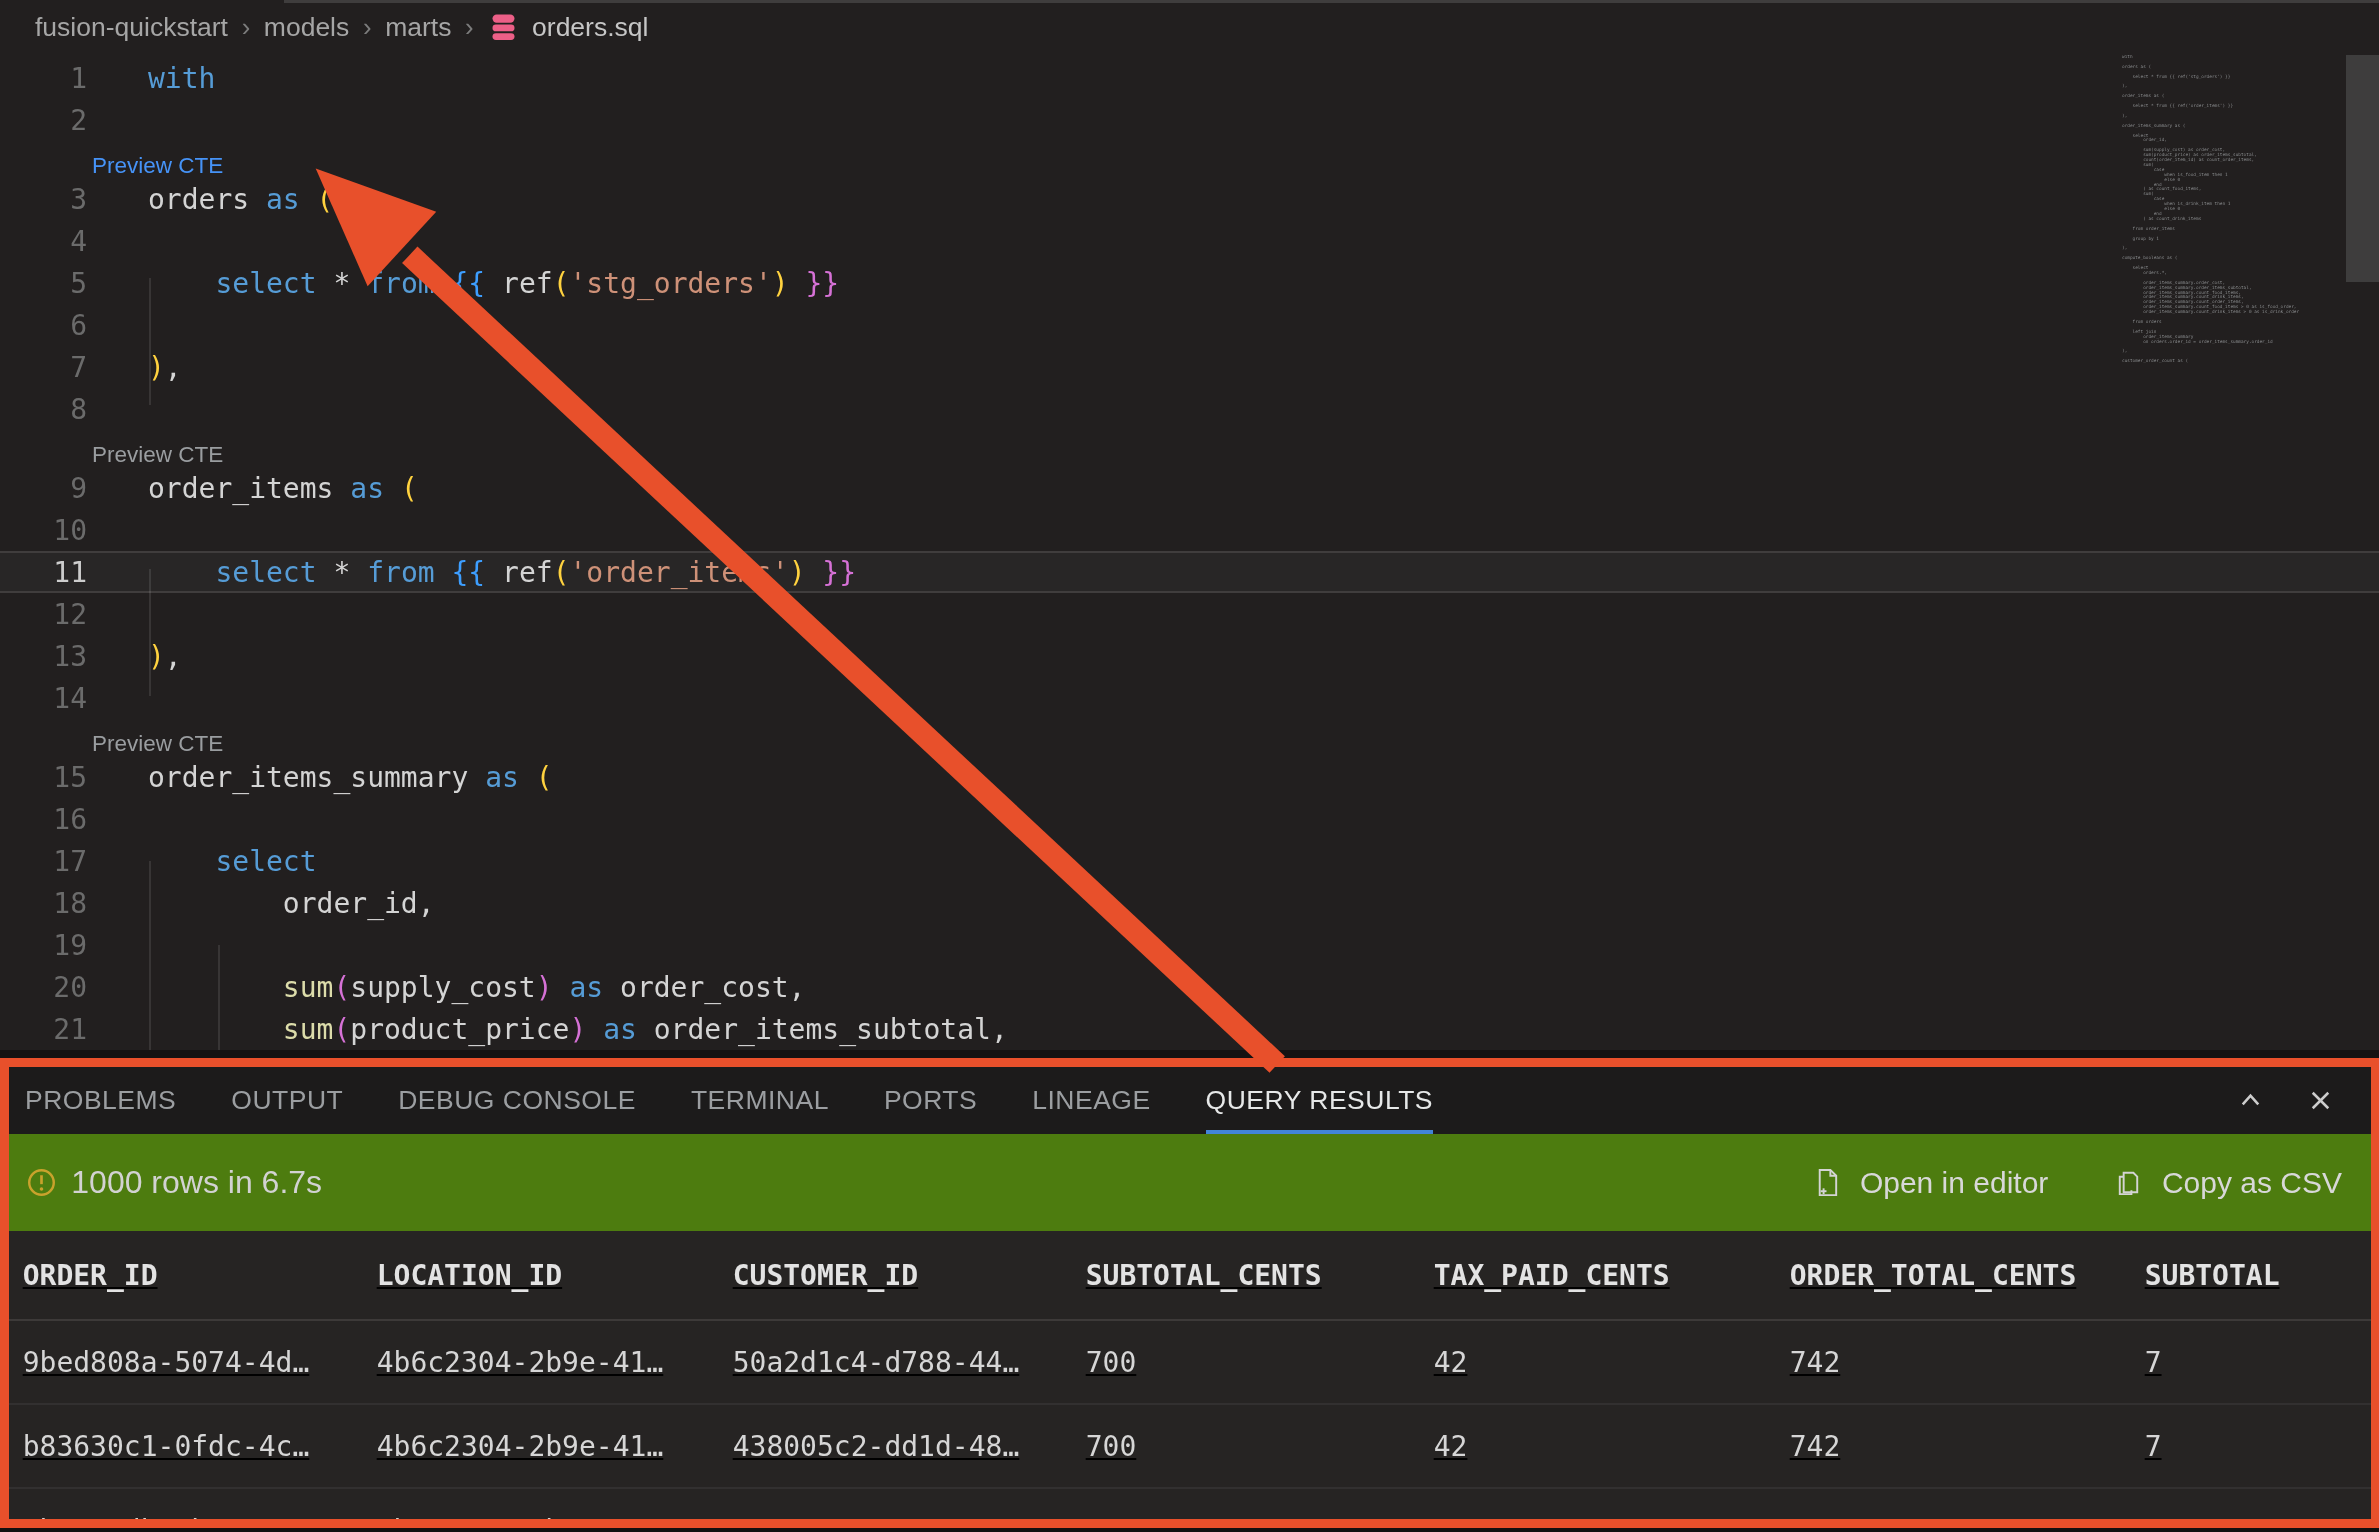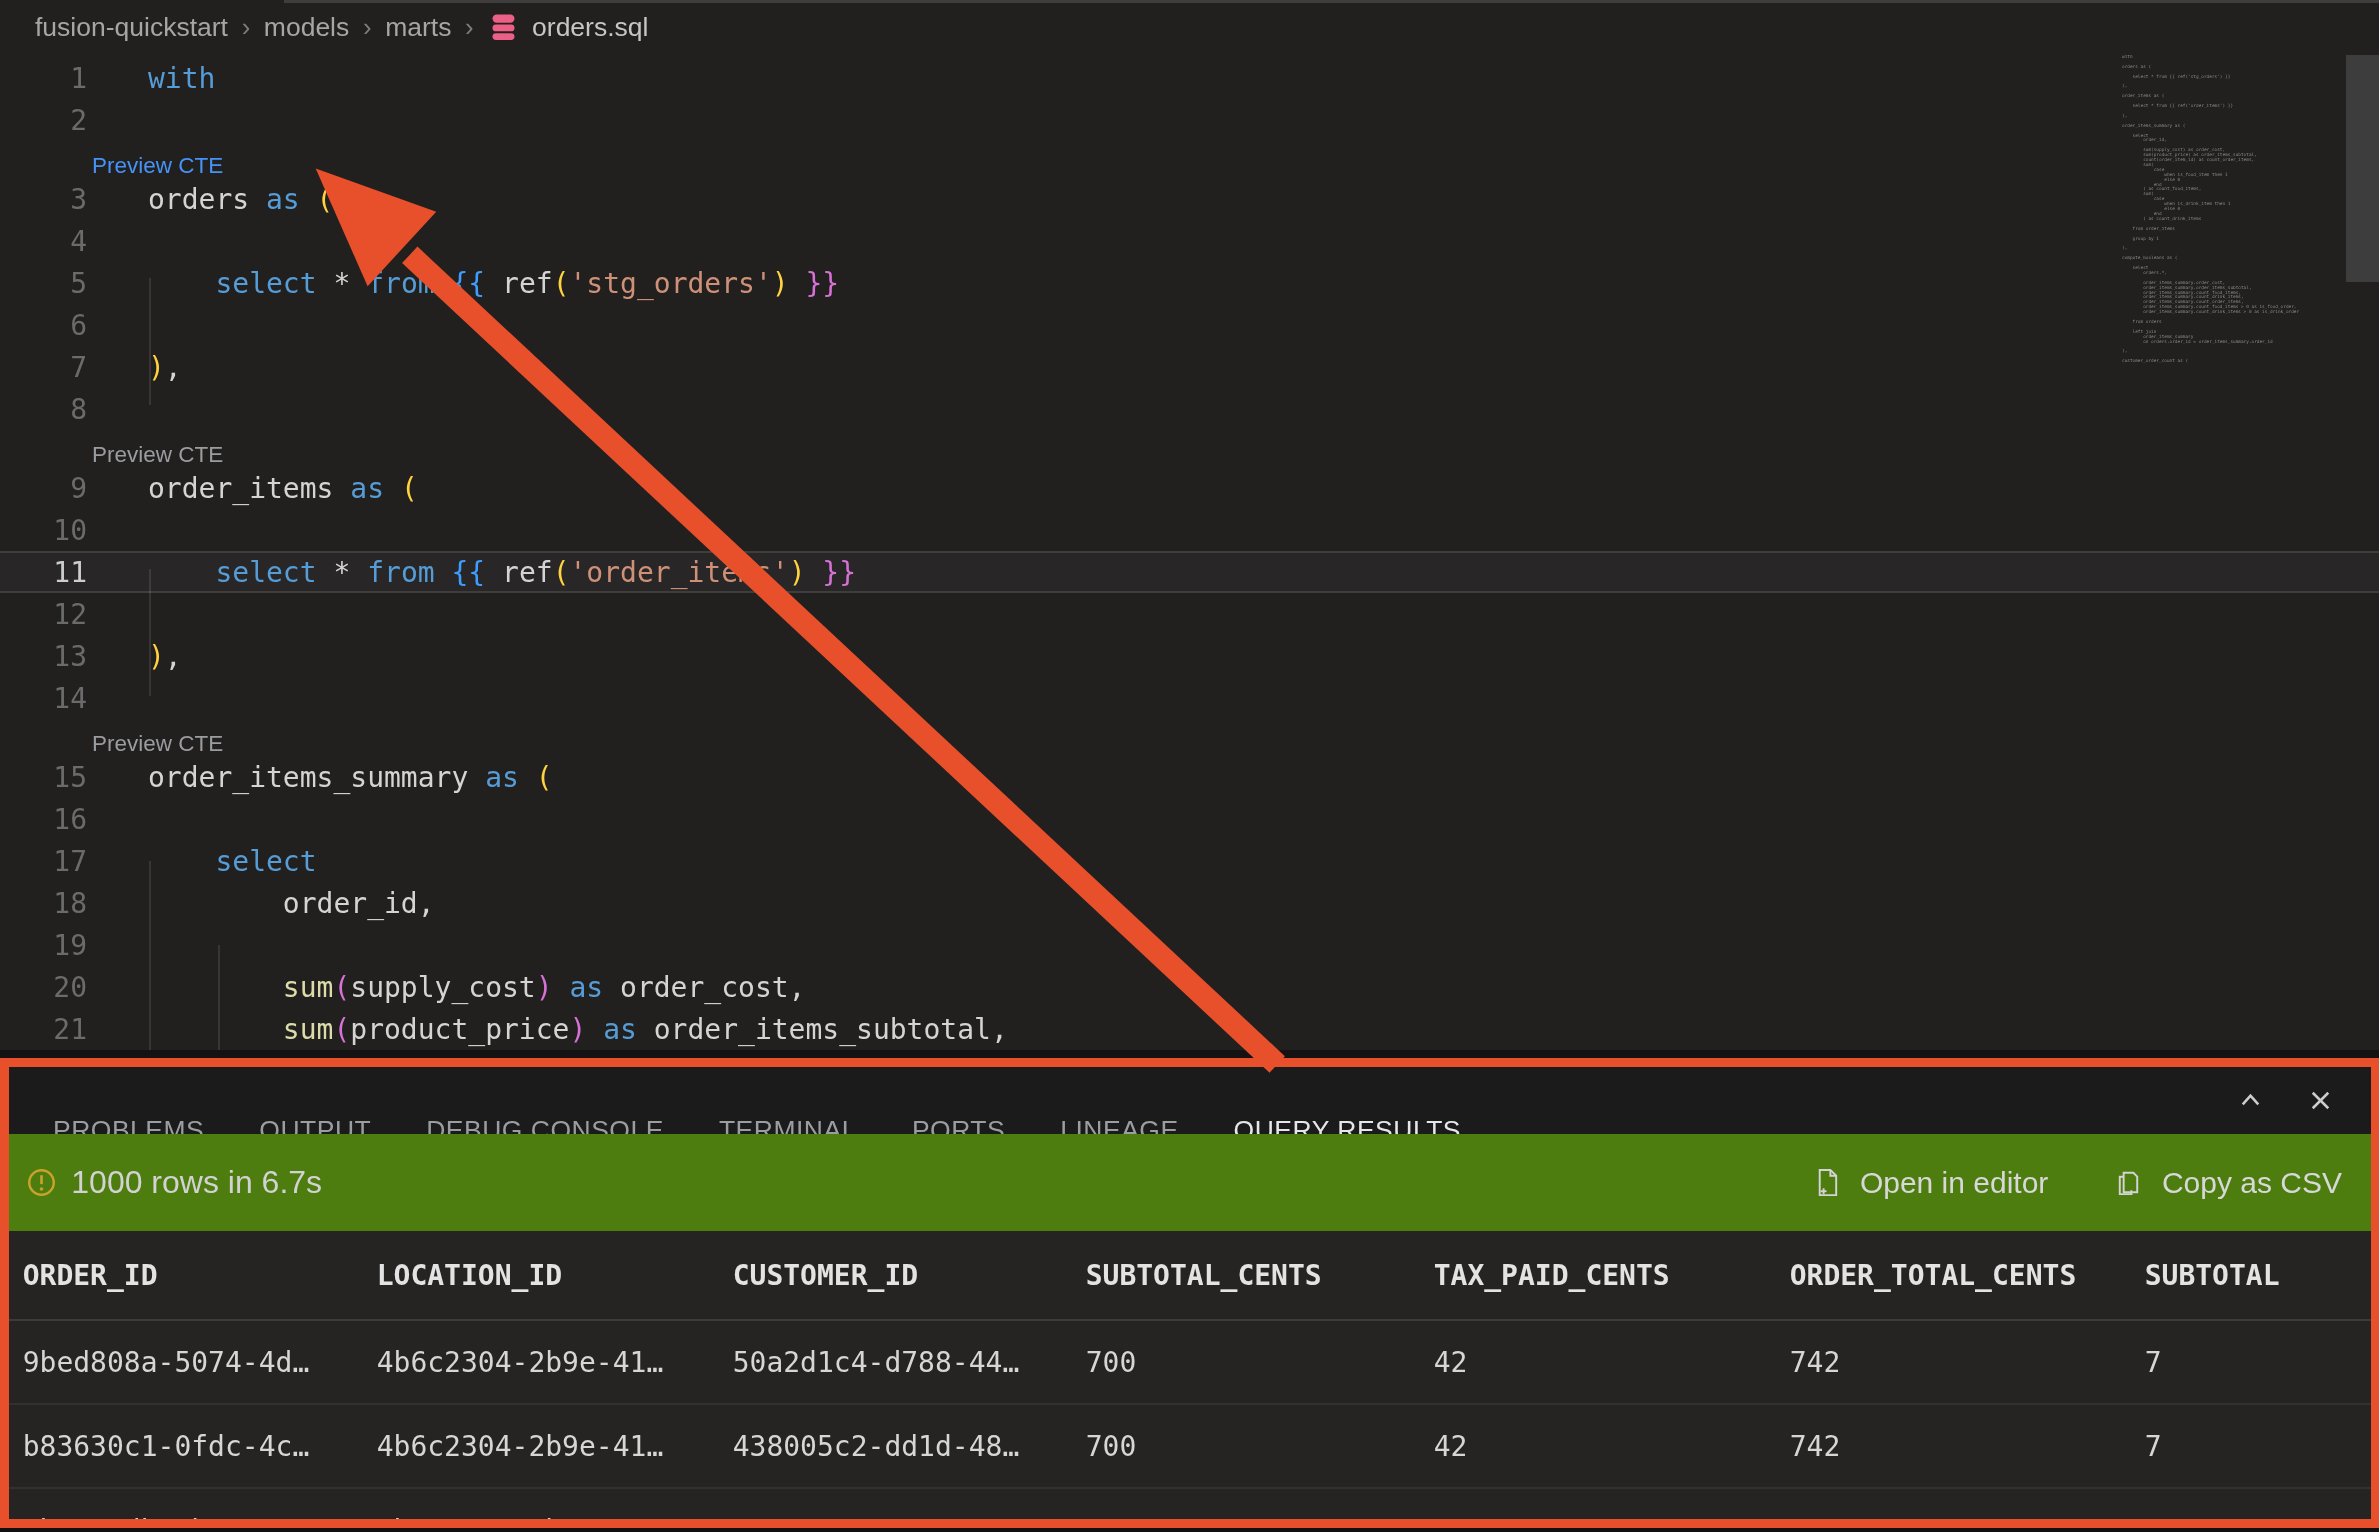"PROBLEMS" #tabs { margin-top: 30px -> none; padding-left: 44px -> 16px }
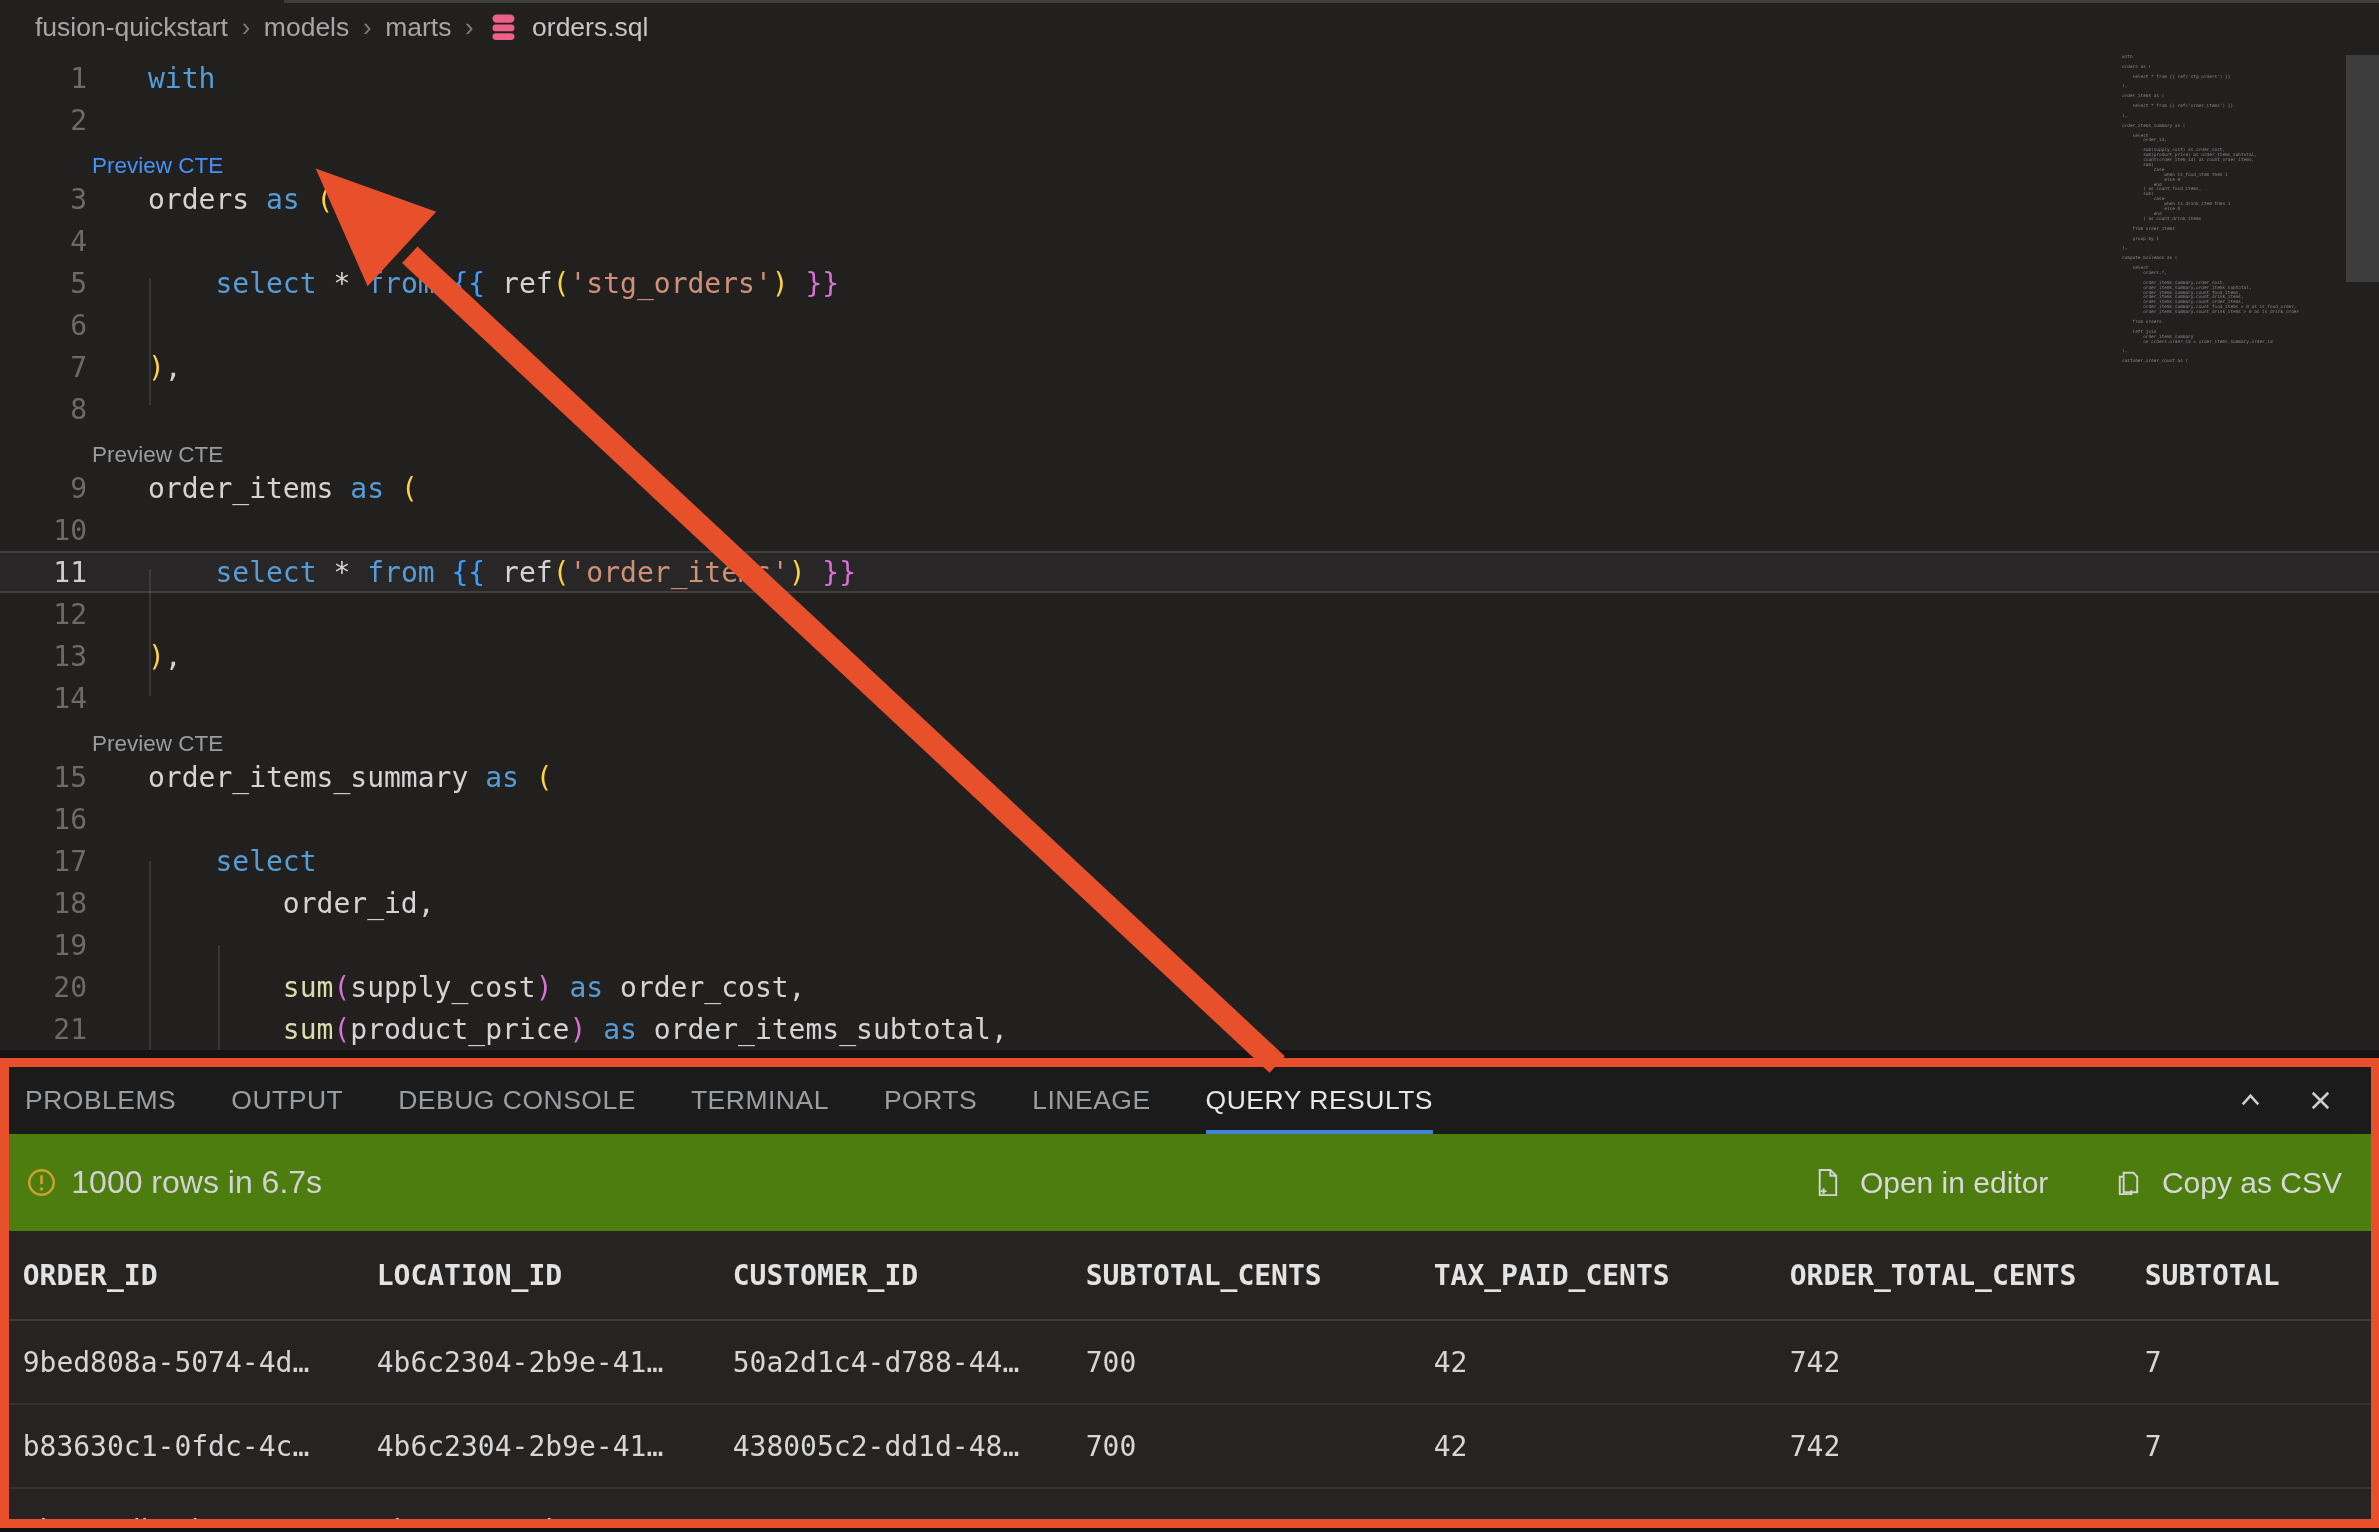"ORDER_ID" #tablearea { text-decoration: none -> underline }
